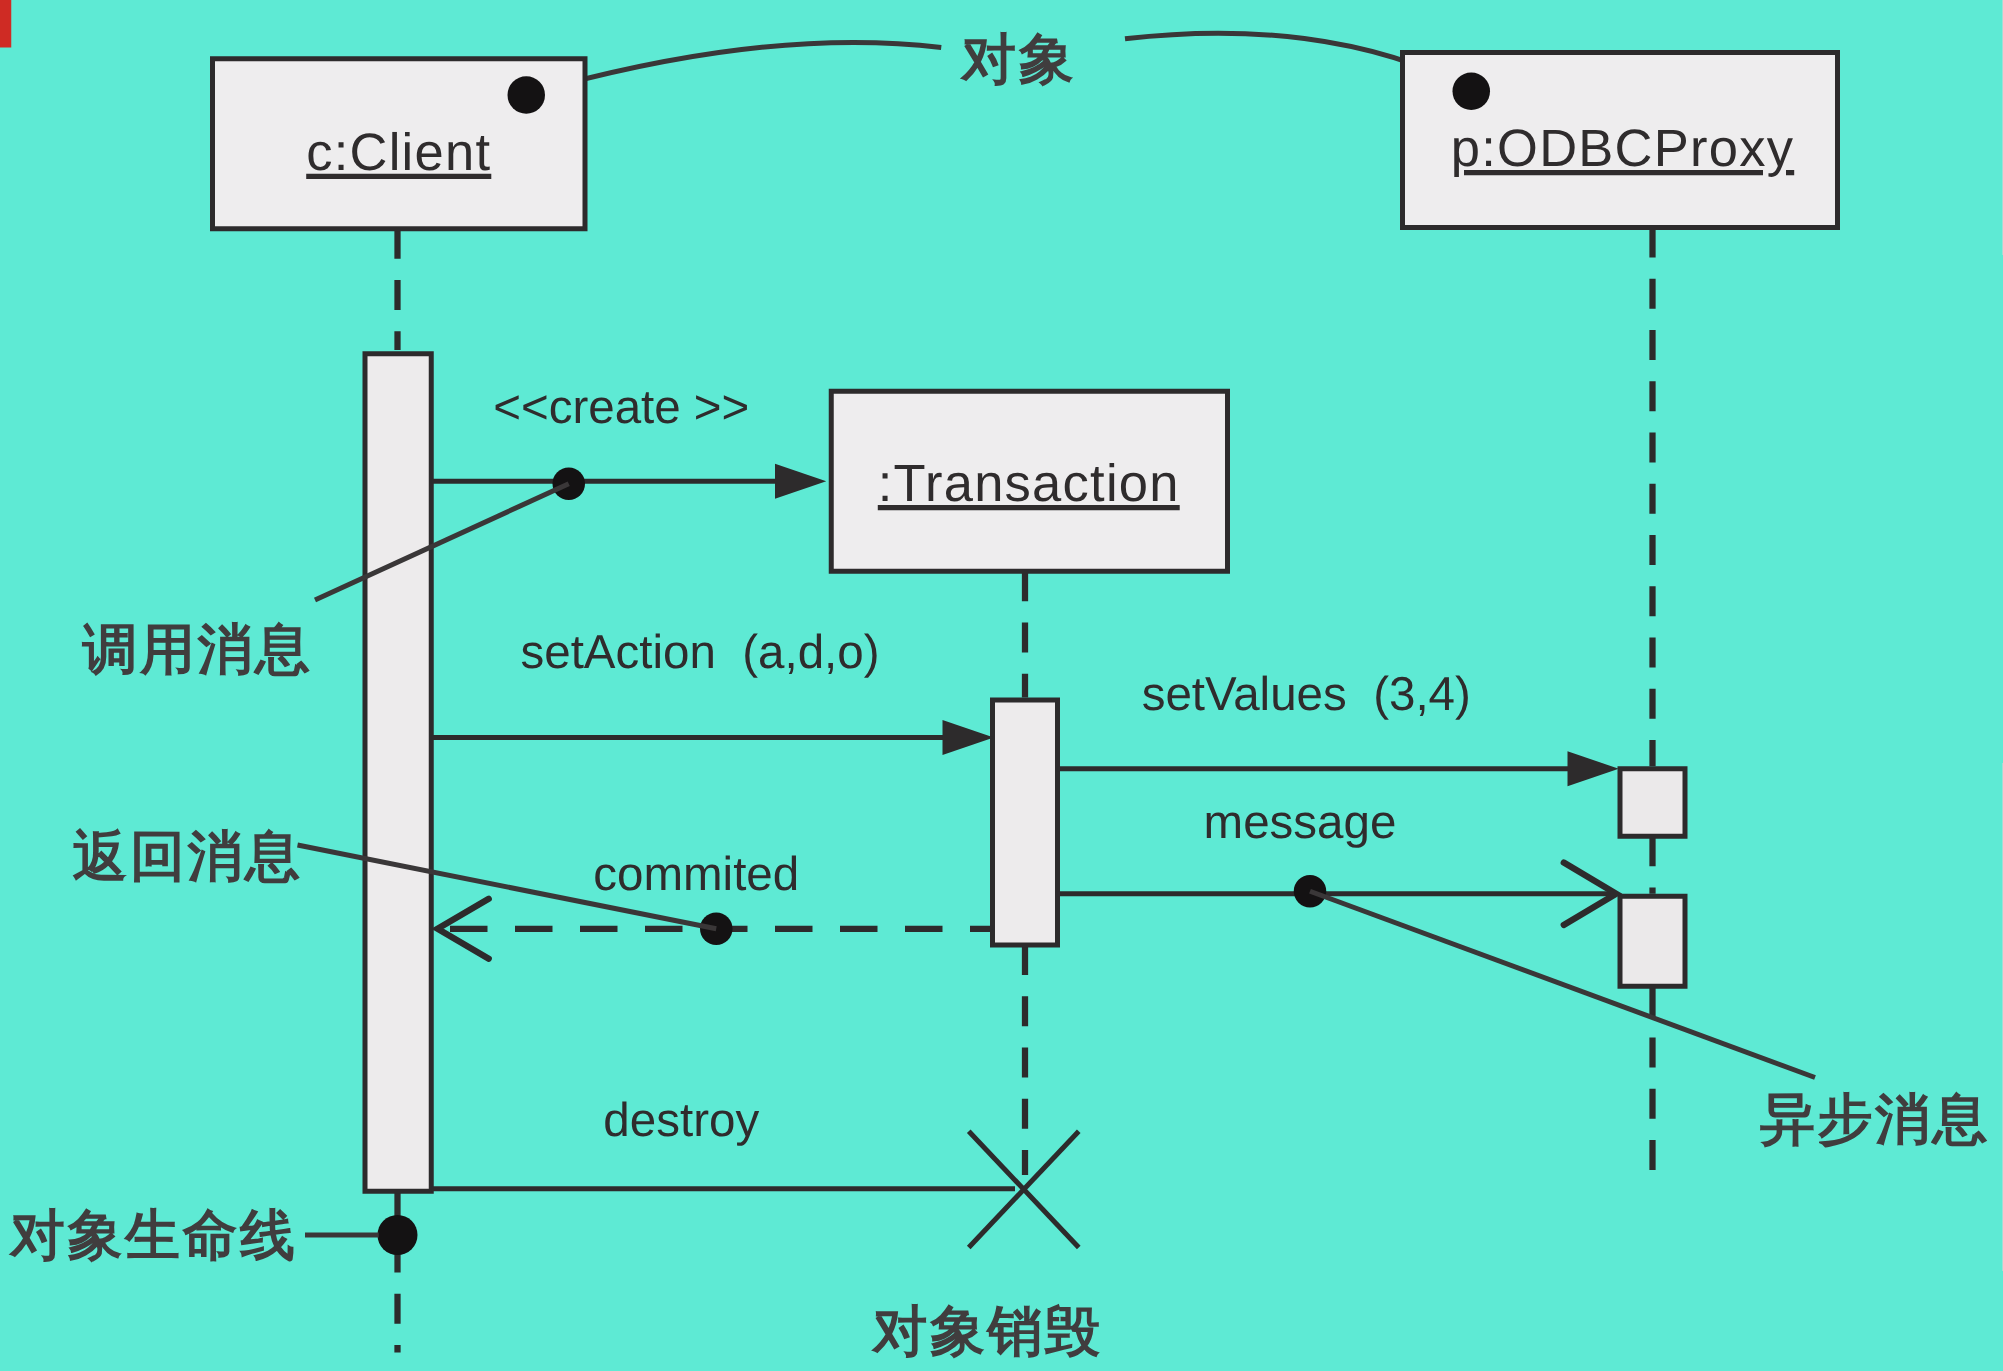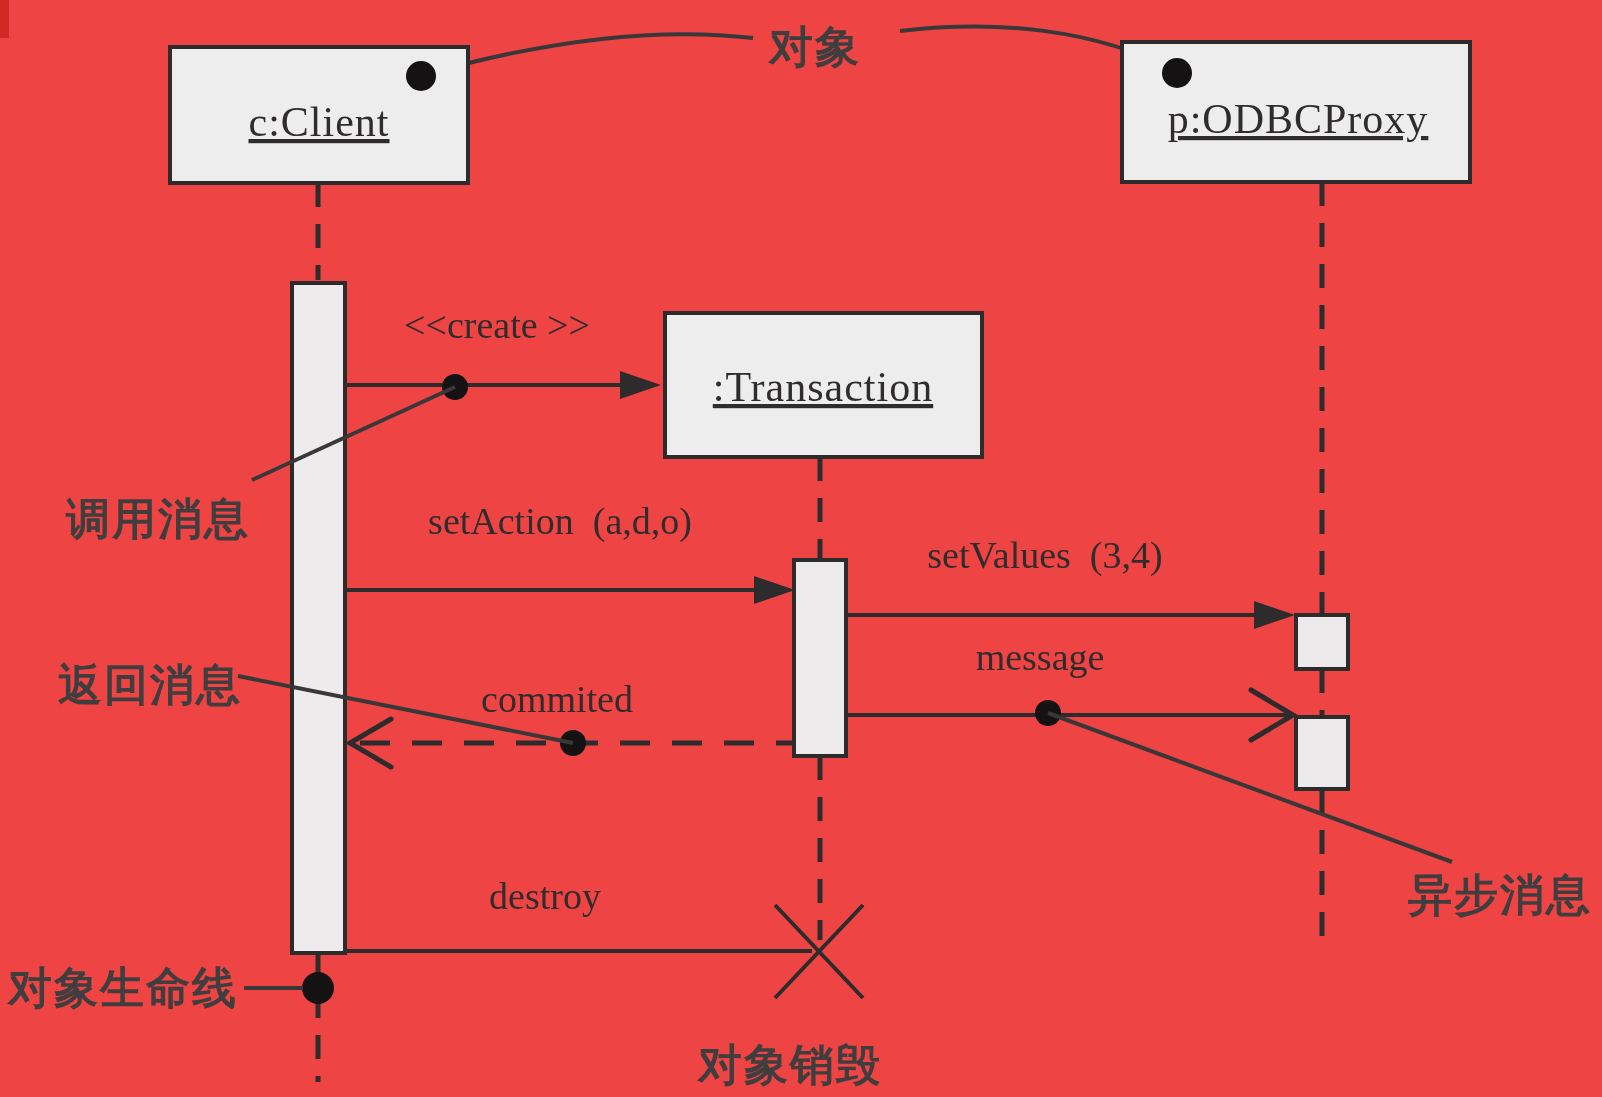"对象" .stage { background: #ef4444 -> #5eead4; font-family: Liberation Serif, serif -> Liberation Sans, sans-serif }
